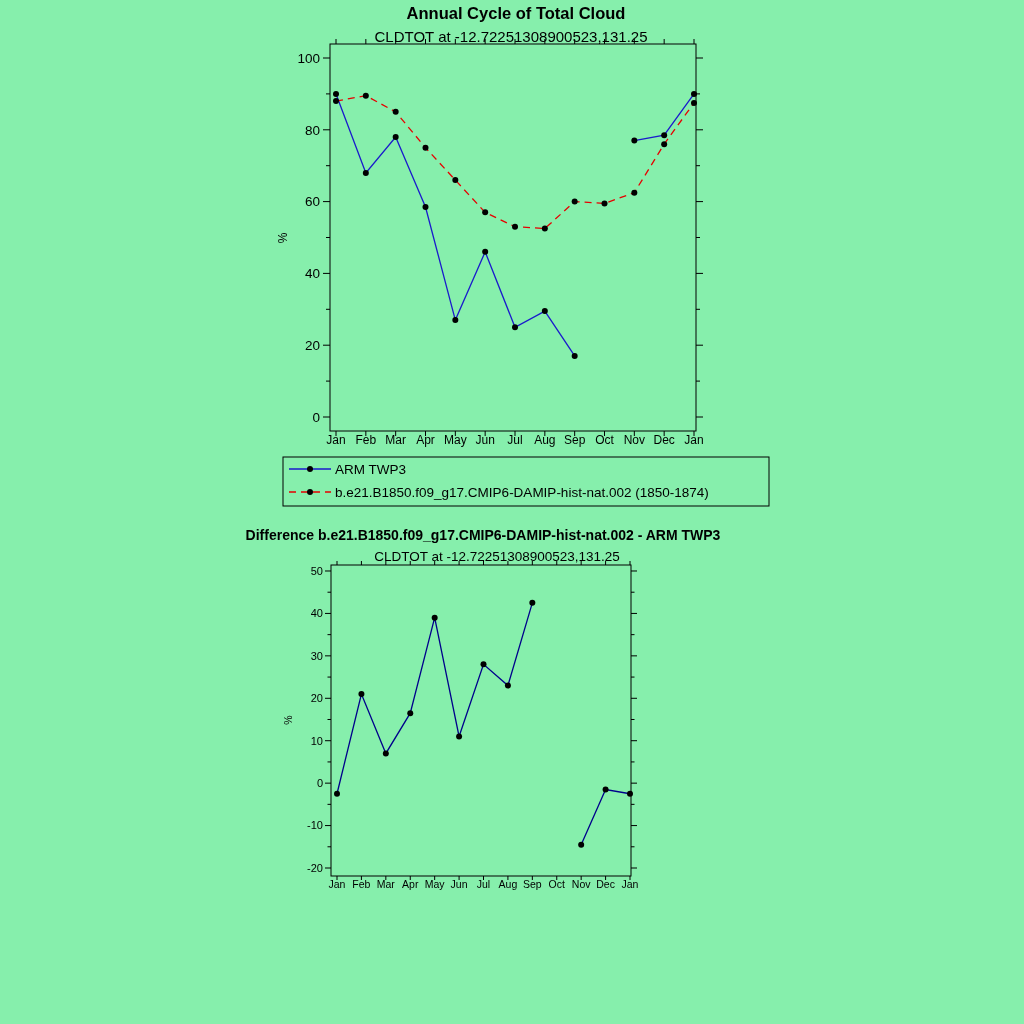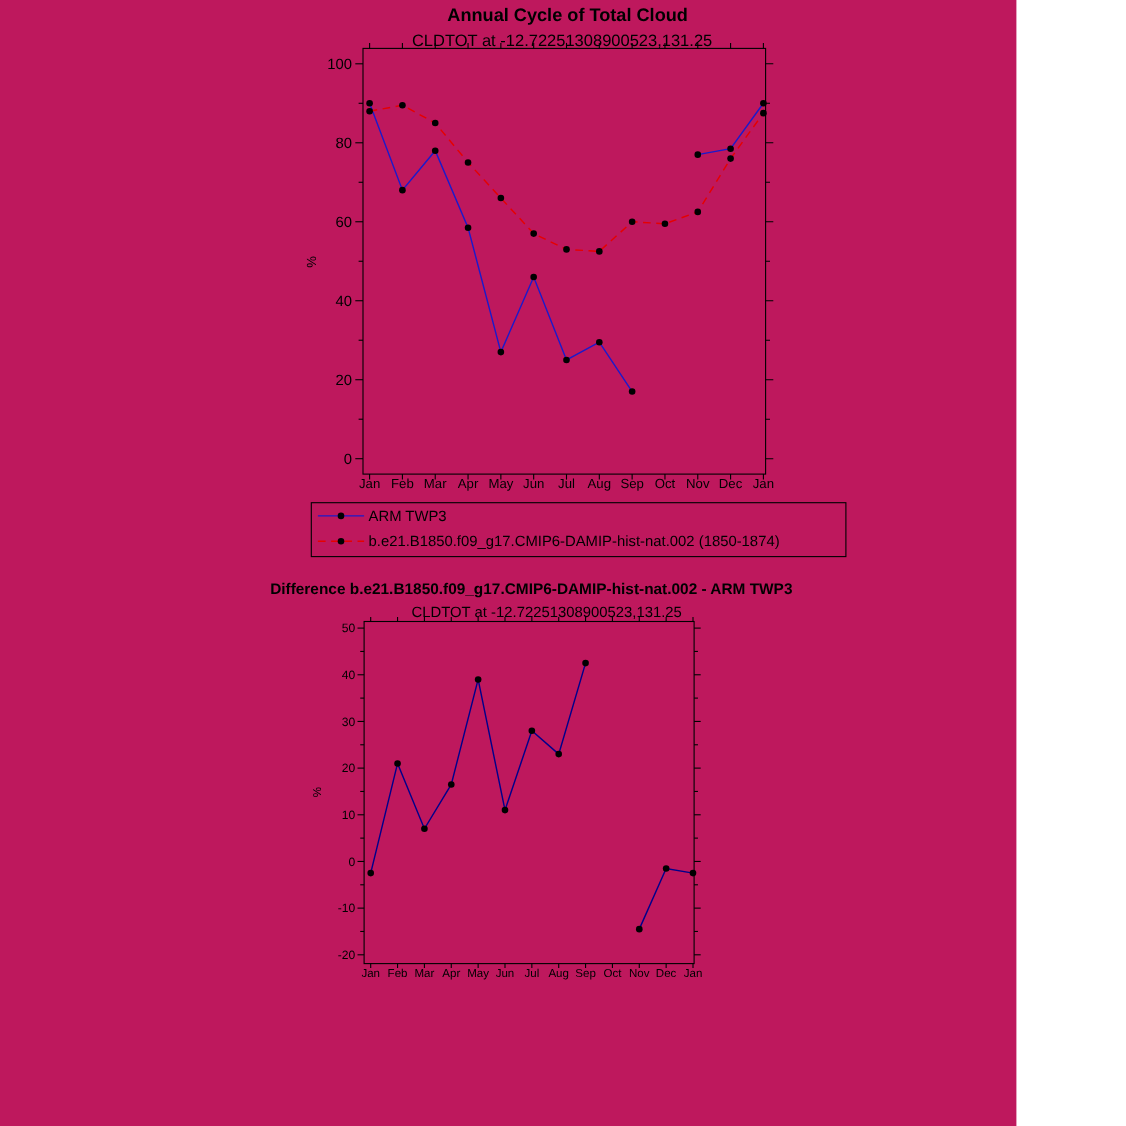"Annual Cycle of Total Cloud" .page { background: #be185d -> #86efac; width: 924px -> 1024px }
